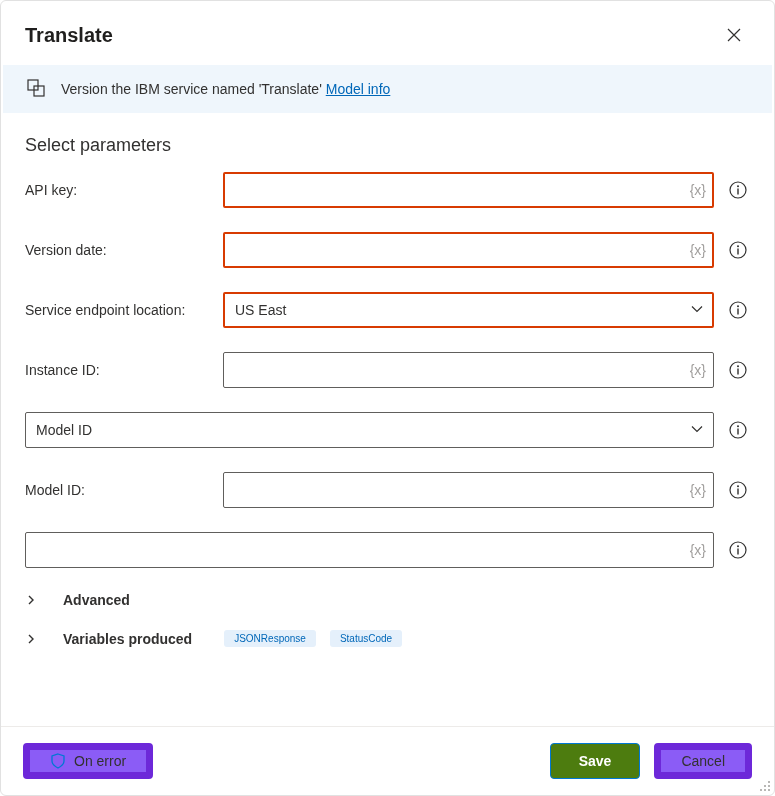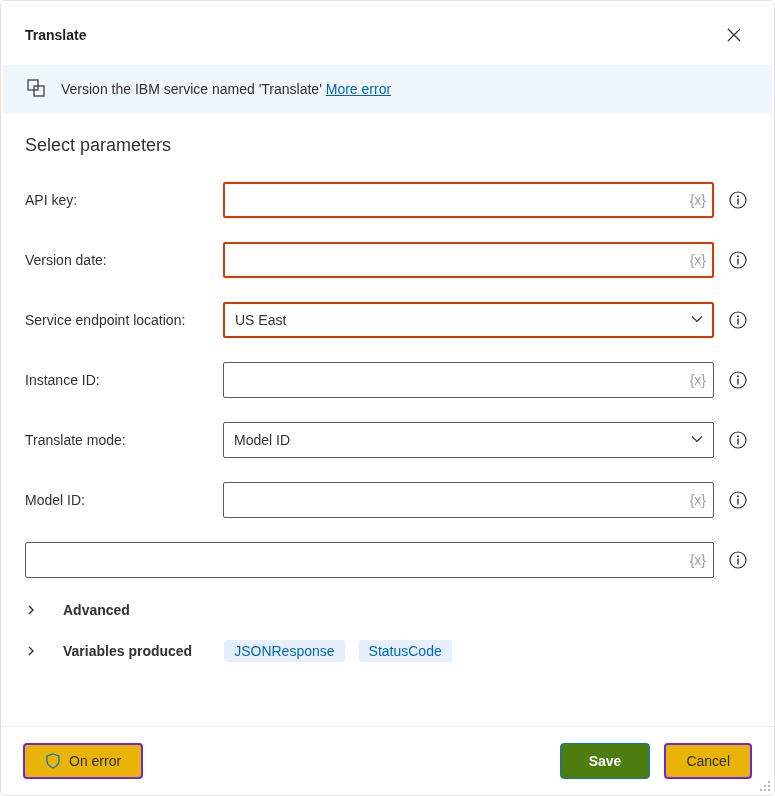"Translate" .header h1 { font-size: 14px -> 20px }
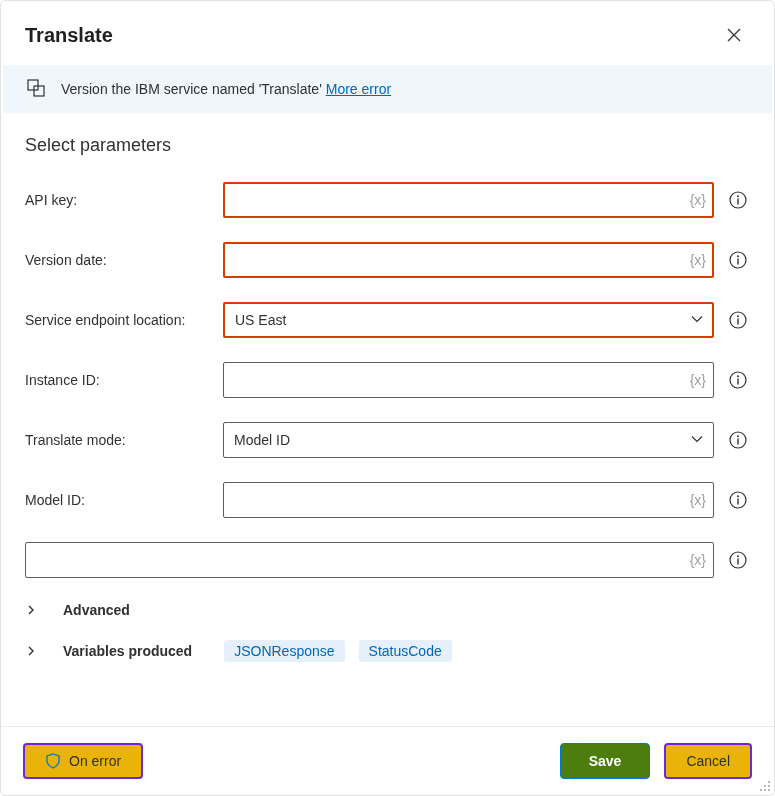"More error" a.banner-link { text: More error -> Model info }
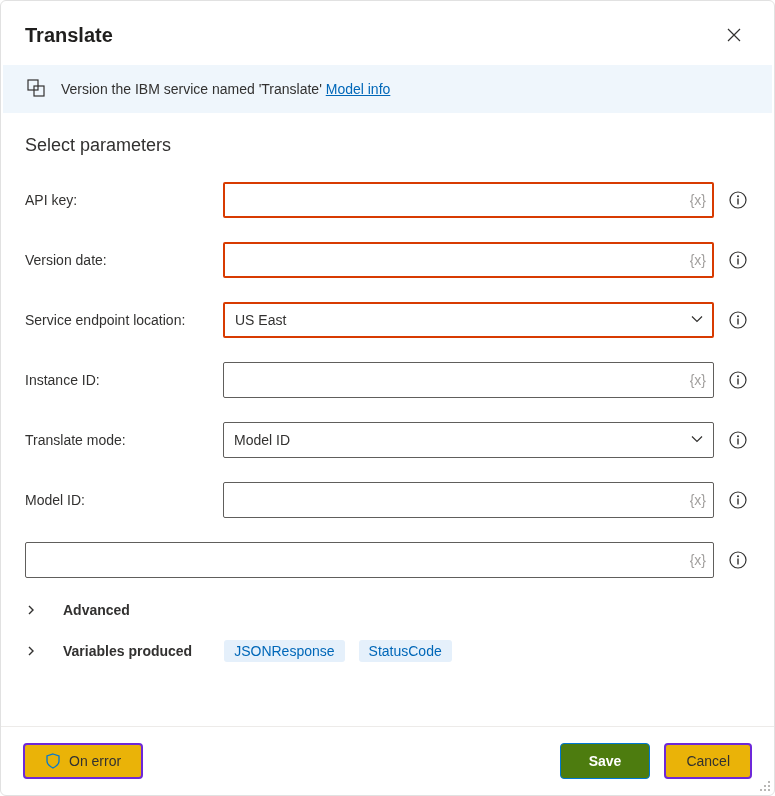"Select parameters" .section-title { margin-bottom: 26px -> 16px }
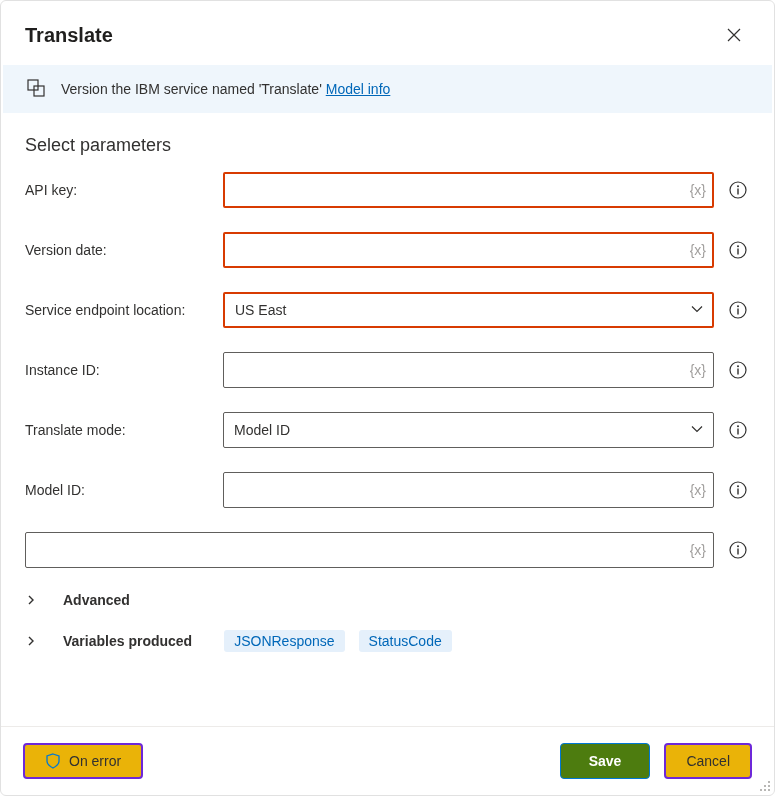"Translate mode:" div.label-col { html: <div>Translate mode:</div> -> none }
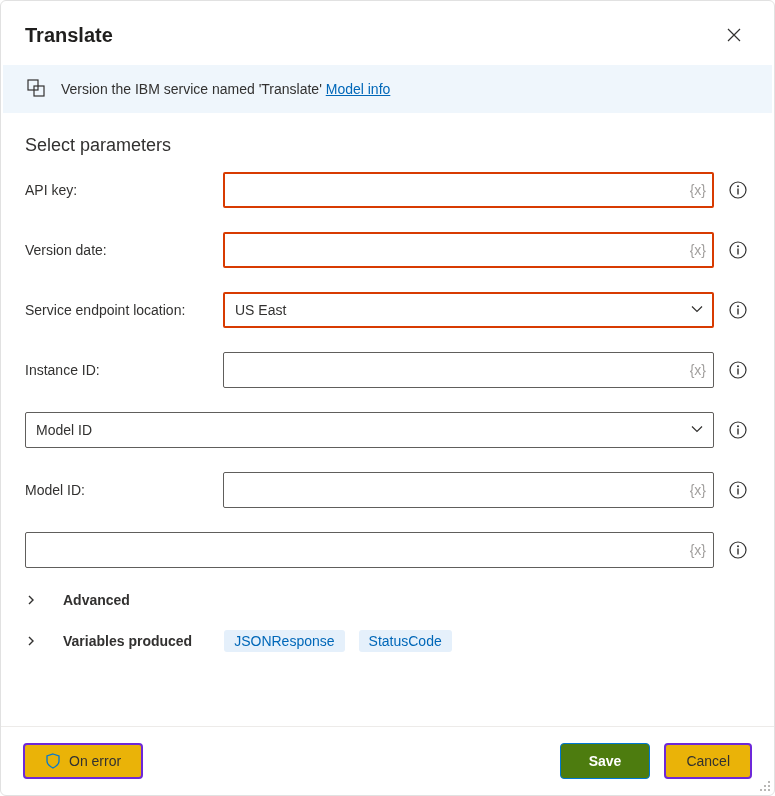"JSONResponse" .chip { font-size: 14px -> 10px }
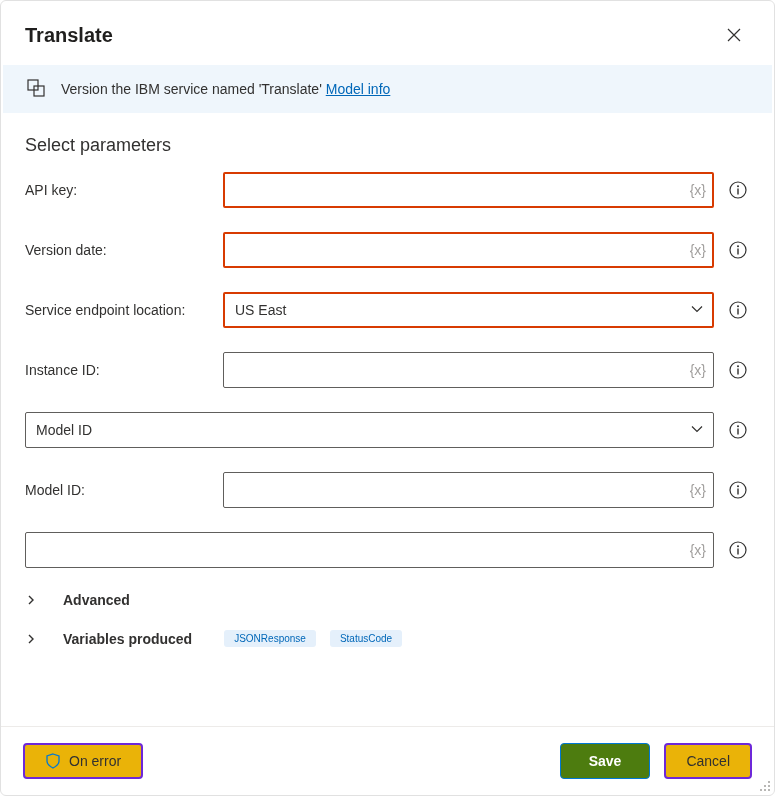"On error" .btn-secondary { background: #eab308 -> #8b5cf6; border: 2px solid #6d28d9 -> 7px solid #6d28d9 }
